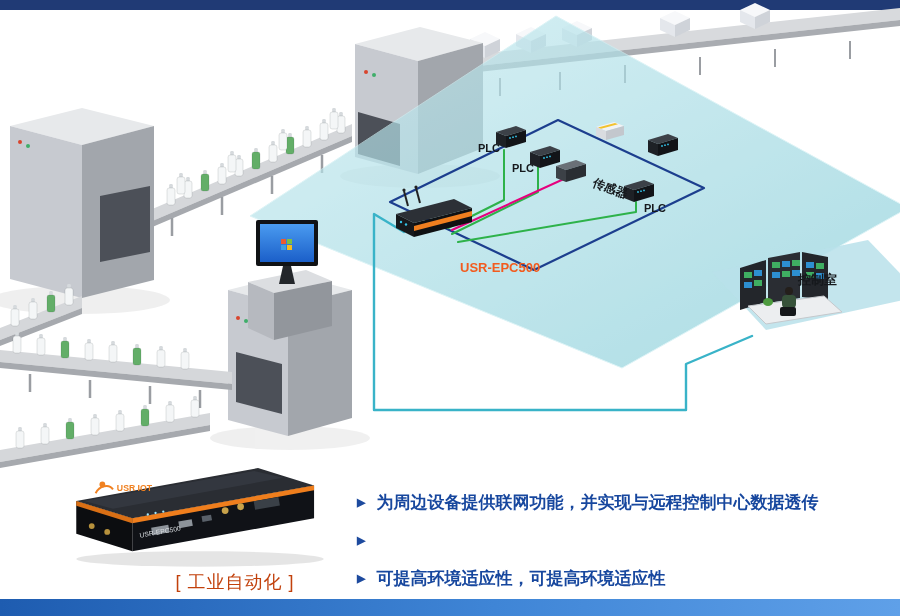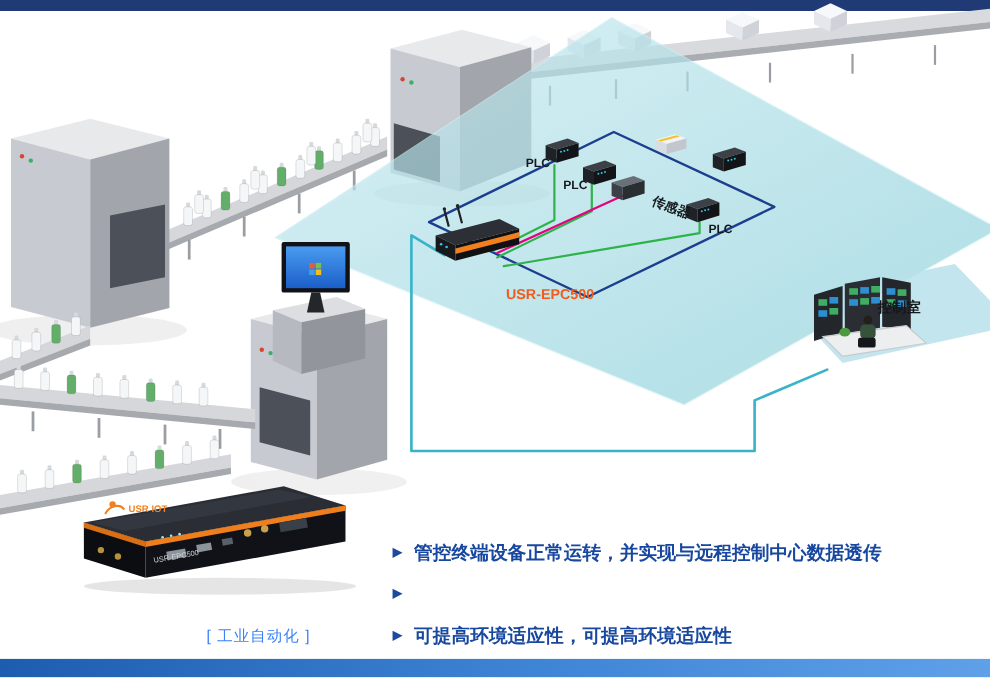"USR IOT" .product { top: 432px -> 458px }
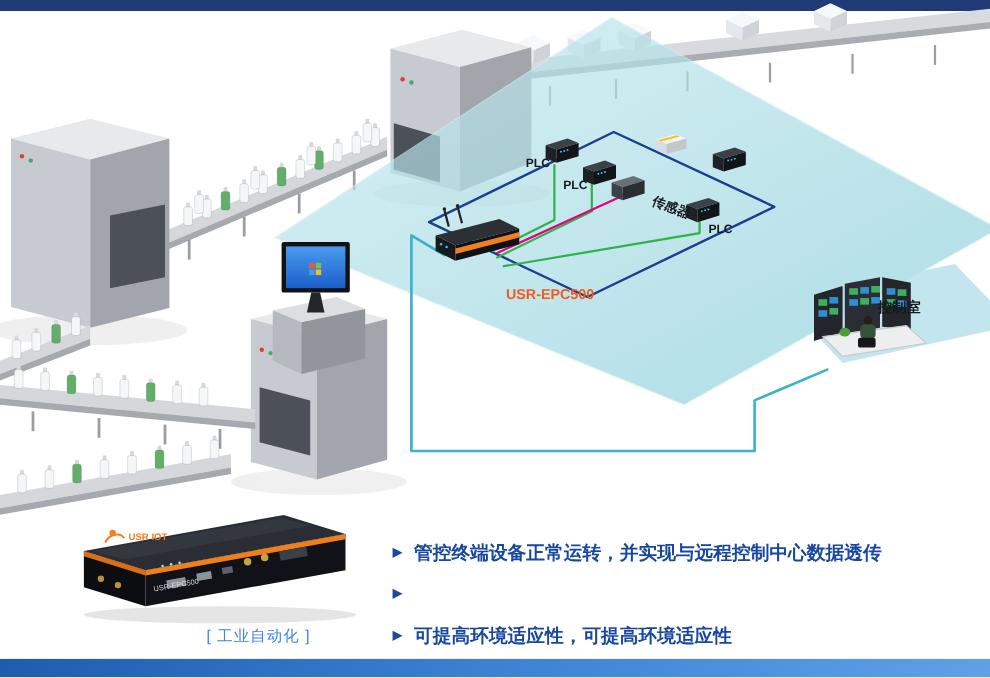"管控终端设备正常运转，并实现与远程控制中心数据透传" span { text: 管控终端设备正常运转 -> 为周边设备提供联网功能 }
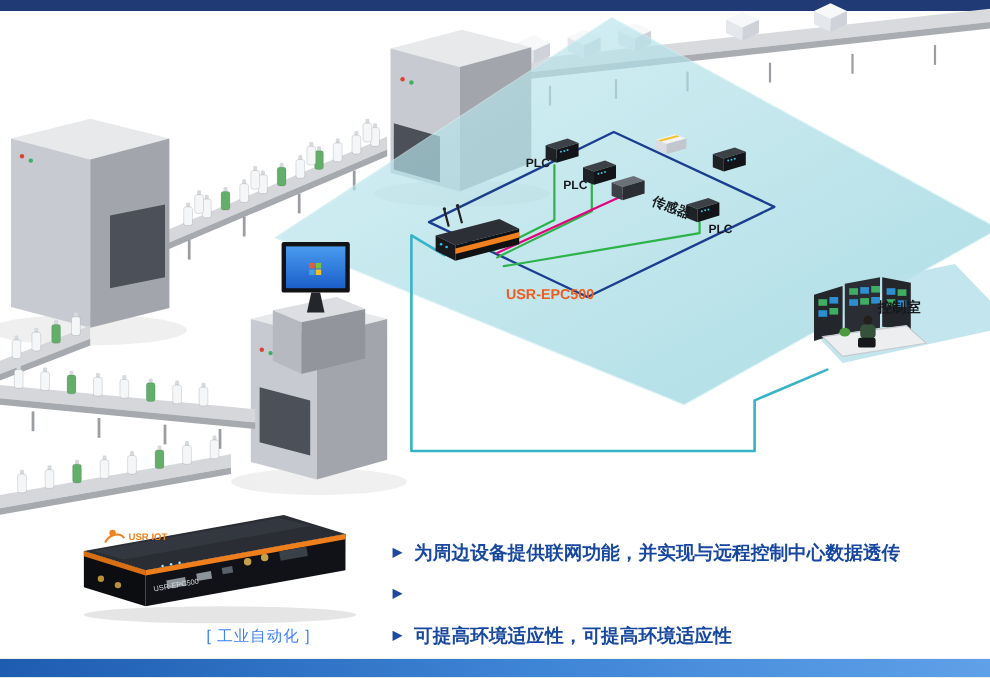"[ 工业自动化 ]" .caption { color: #3b82f6 -> #c2410c; font-size: 14px -> 18px }
